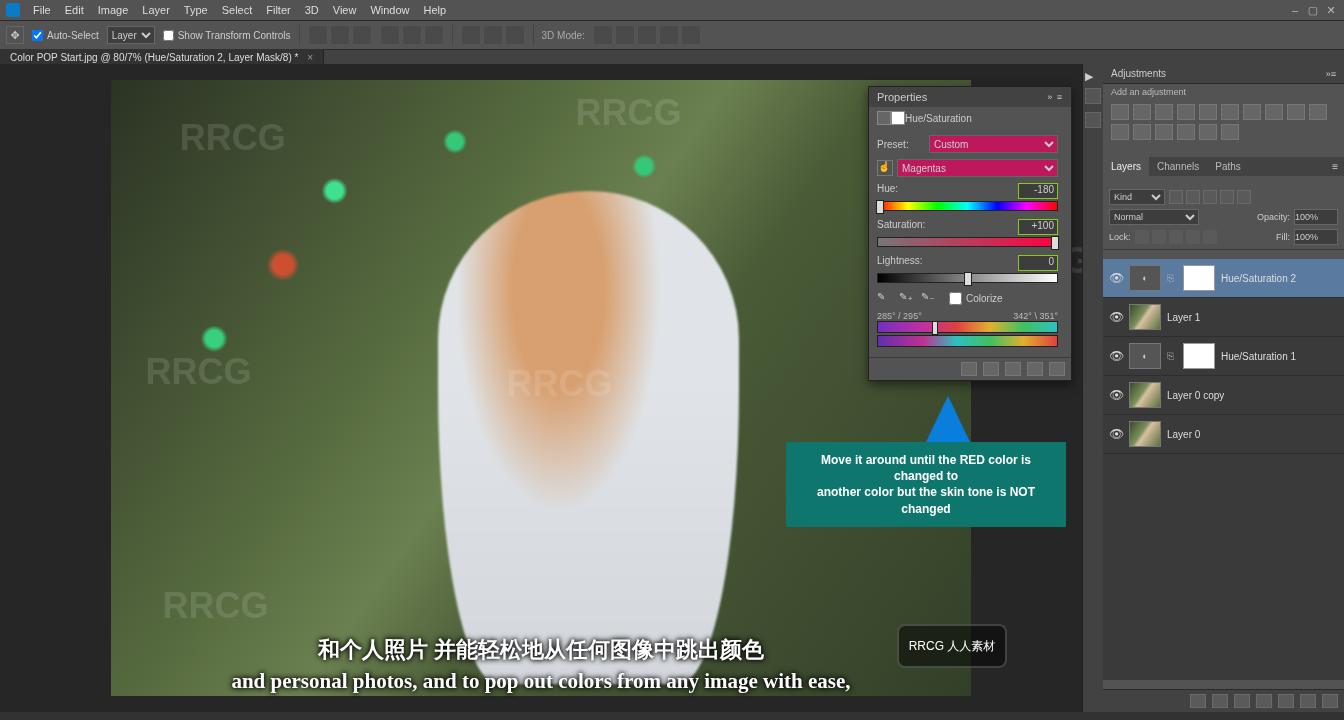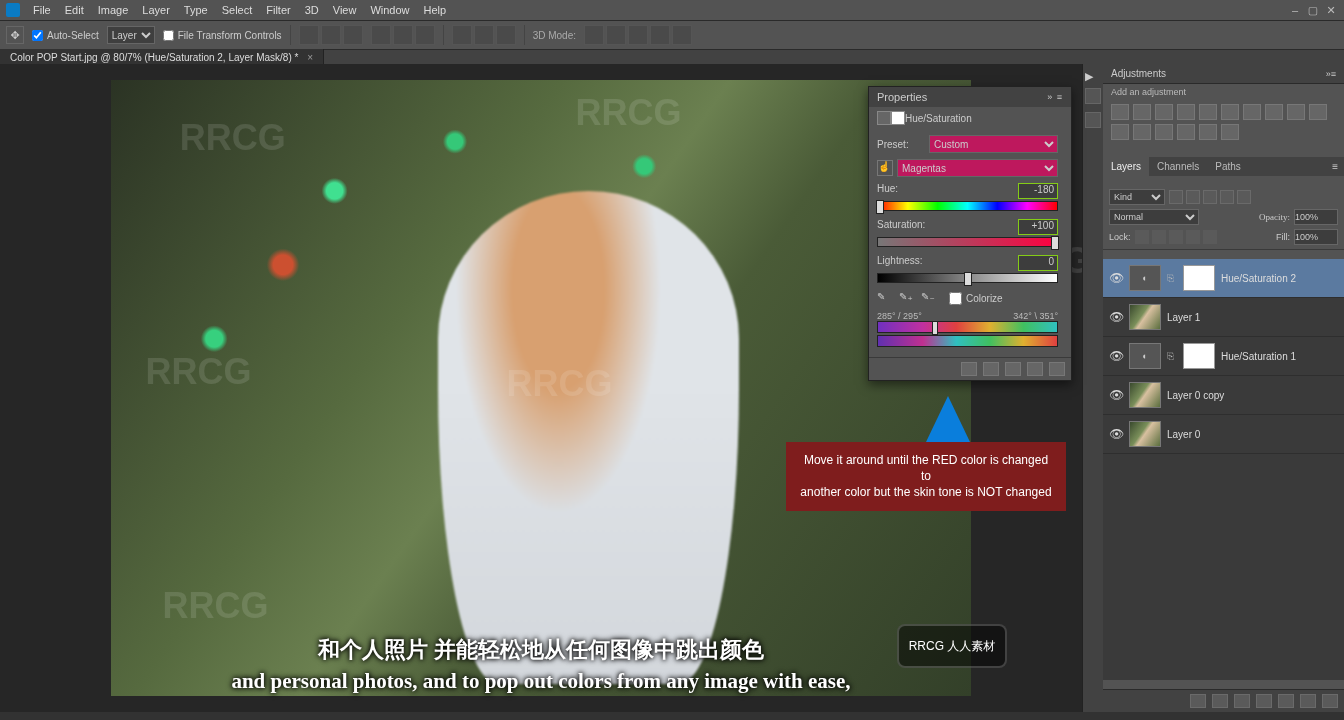"File Transform Controls" span { text: File -> Show }
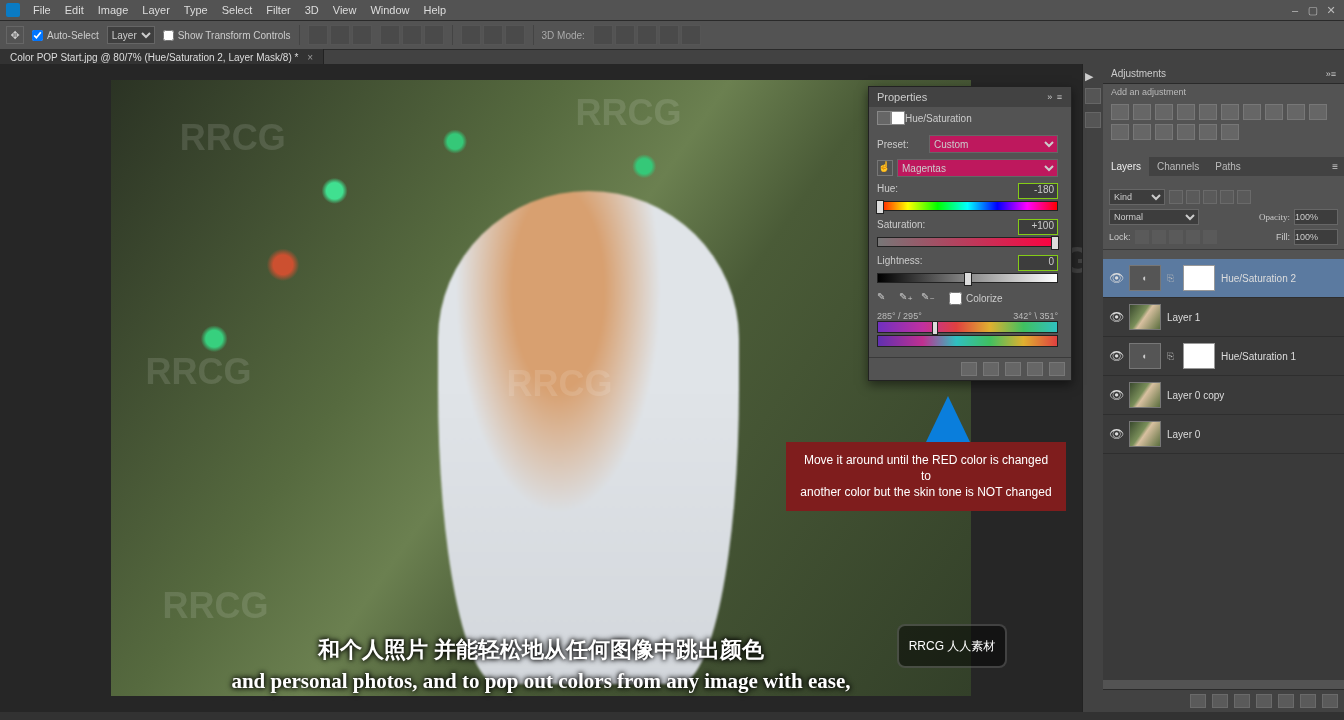"Opacity:" span { font-family: Liberation Serif, serif -> none }
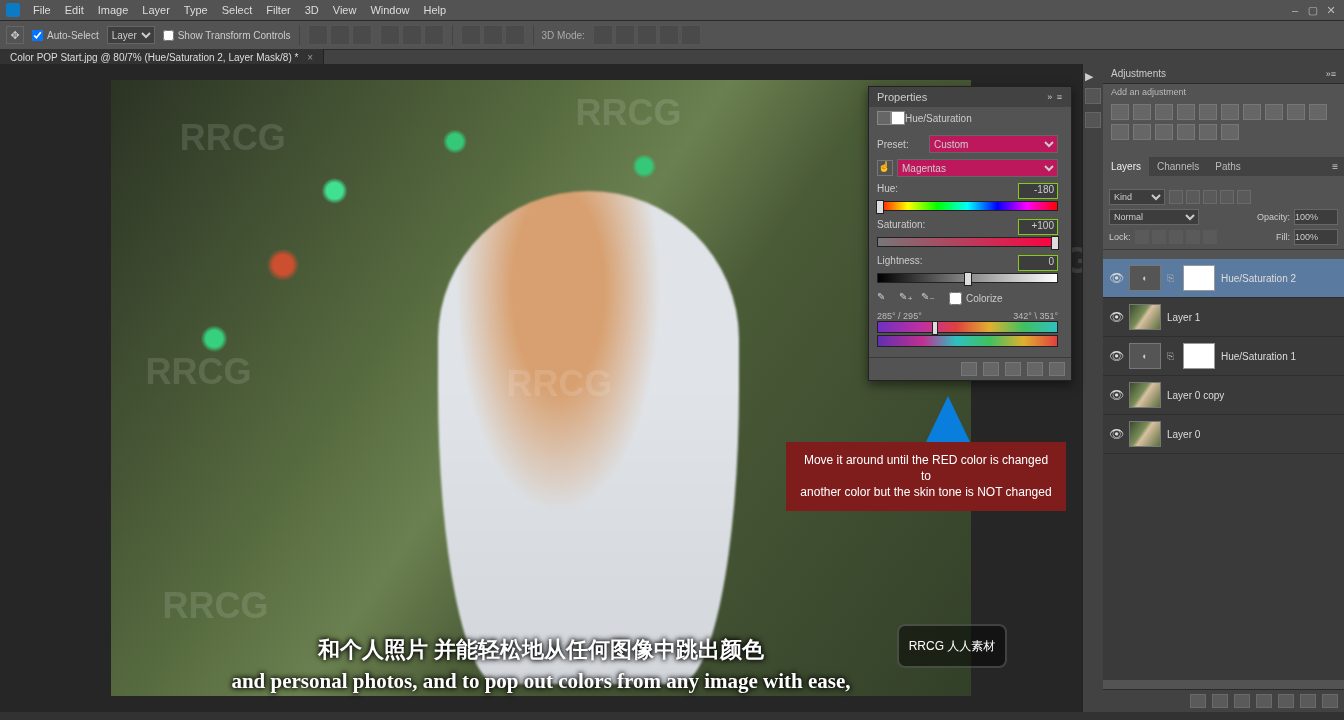"Move it around until the" .callout .box { background: #7f1d1d -> #0f766e; font-weight: 400 -> 700 }
